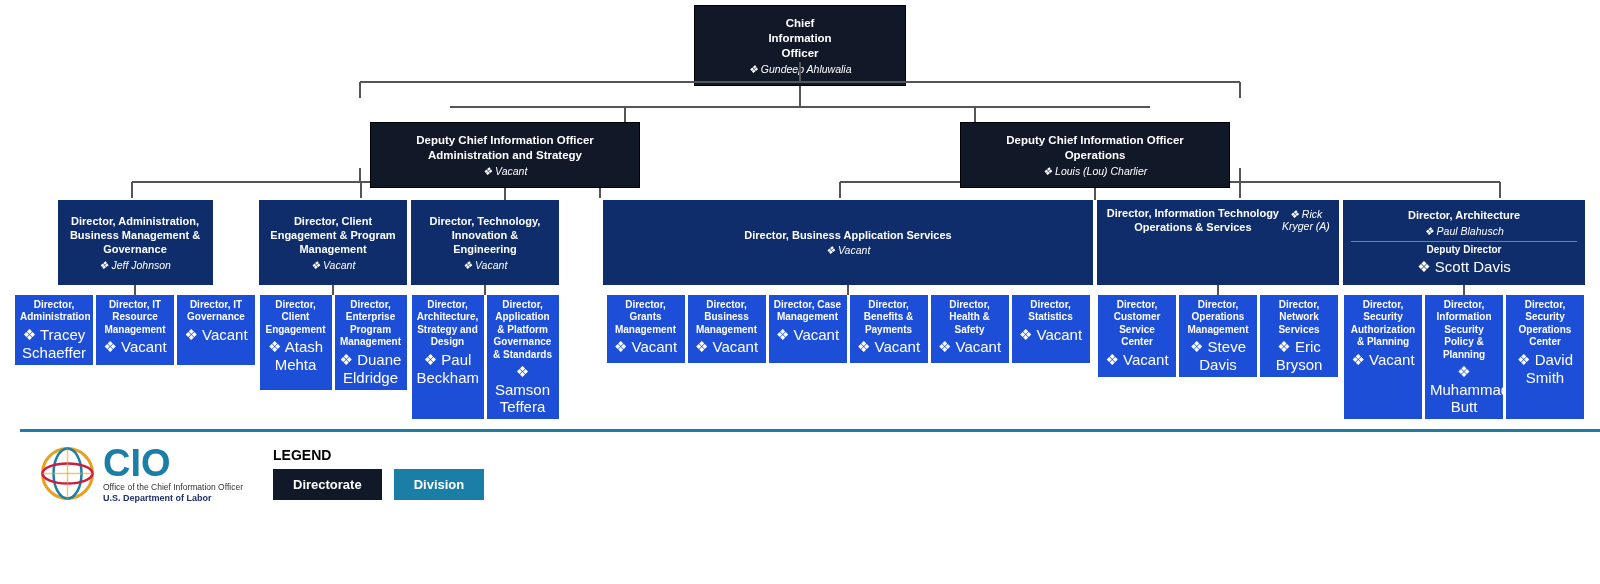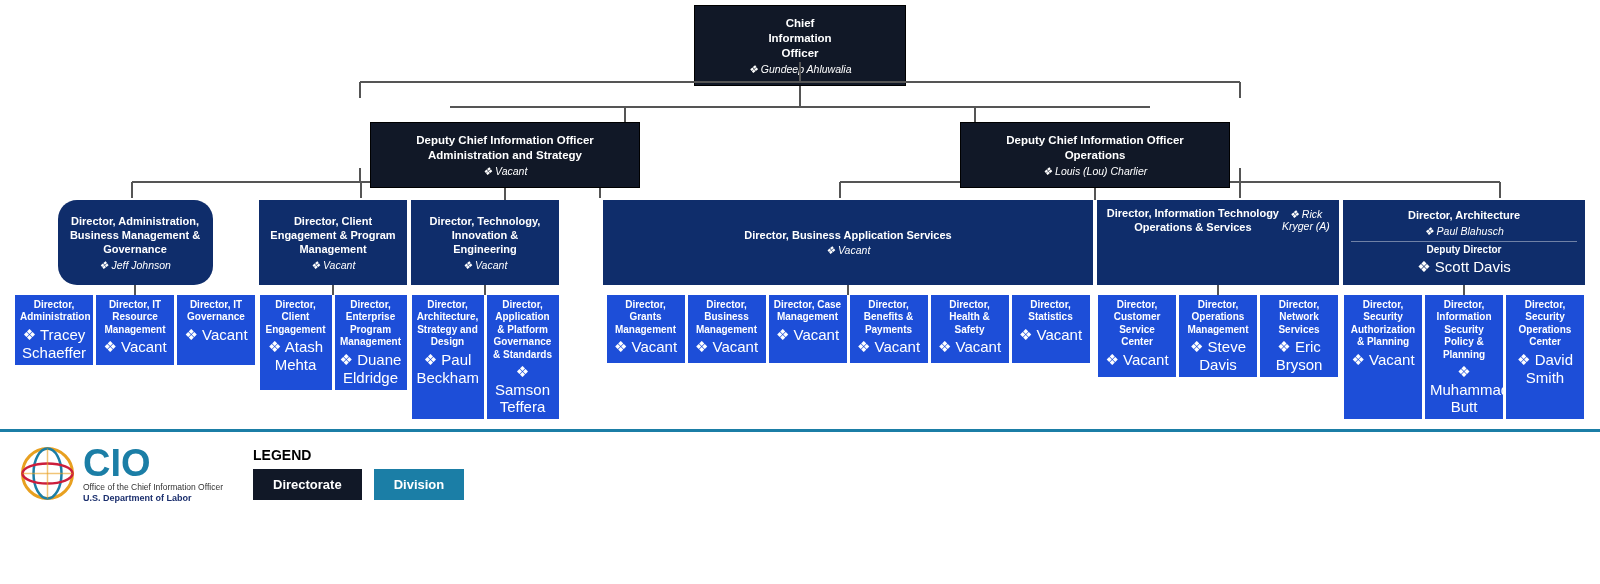"Director, Administration, Business" div.box-navy { border-radius: 19px -> none }
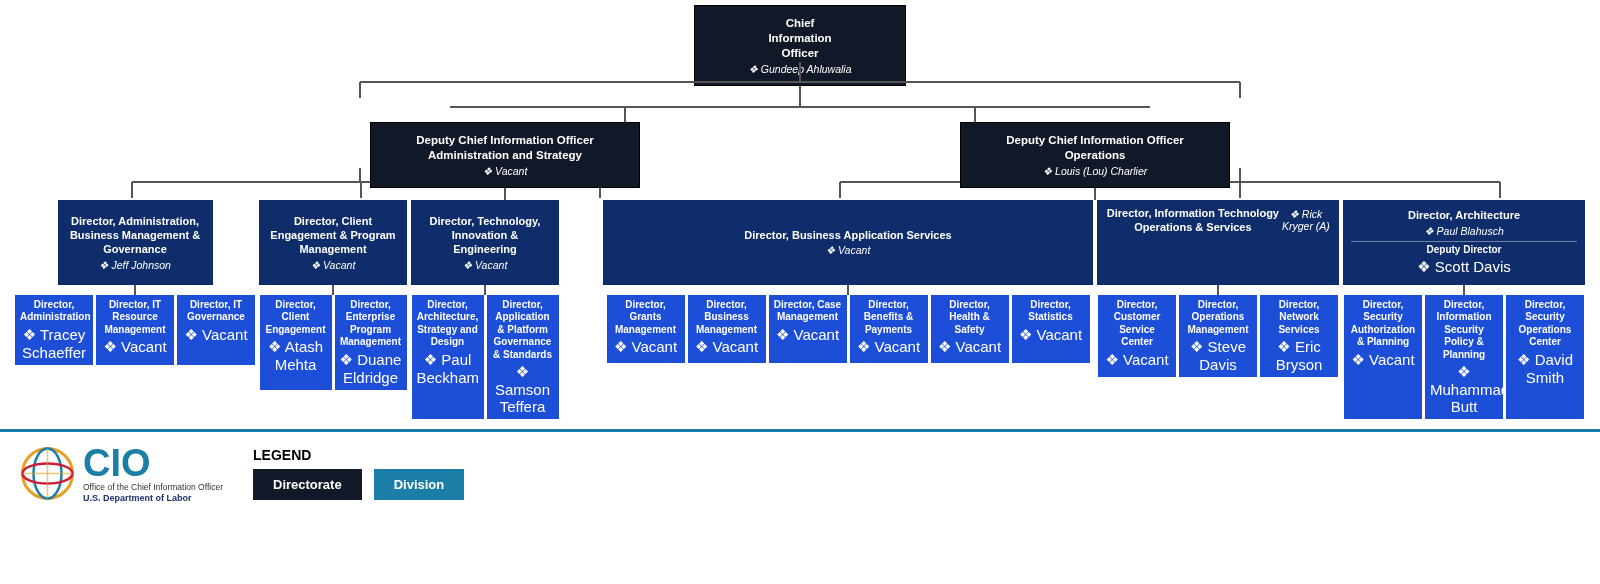"CIO" .footer { margin-left: none -> 20px }
